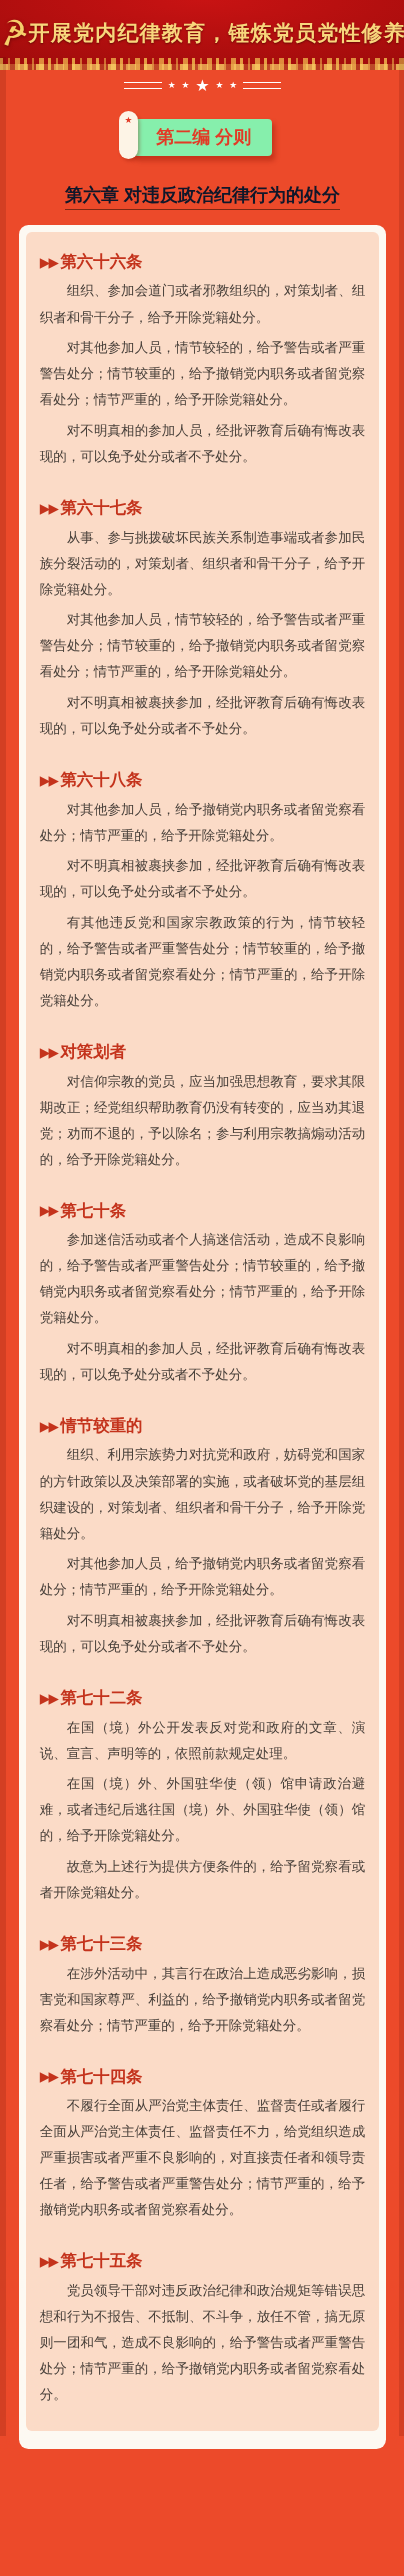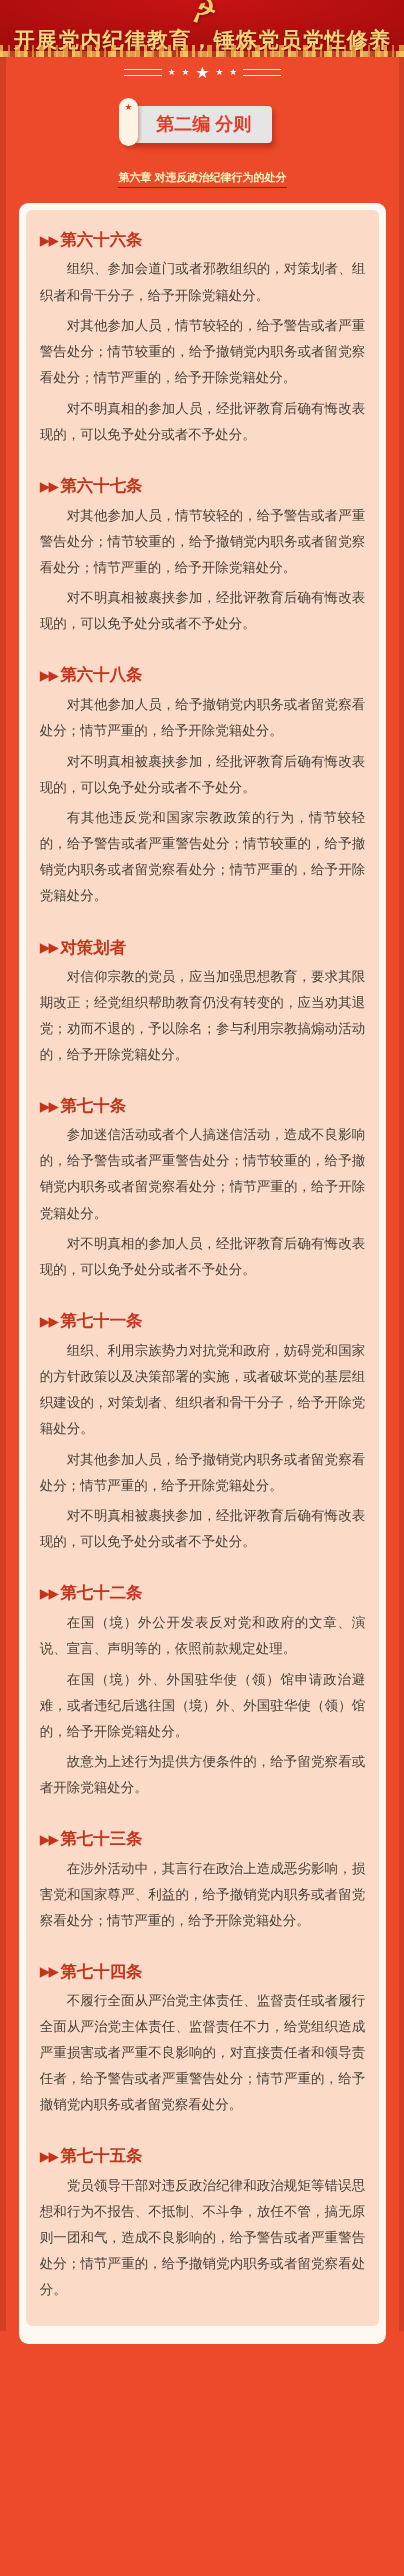"开展党内纪律教育，锤炼党员党性修养" .banner { flex-direction: column -> none; height: 57px -> 70px }
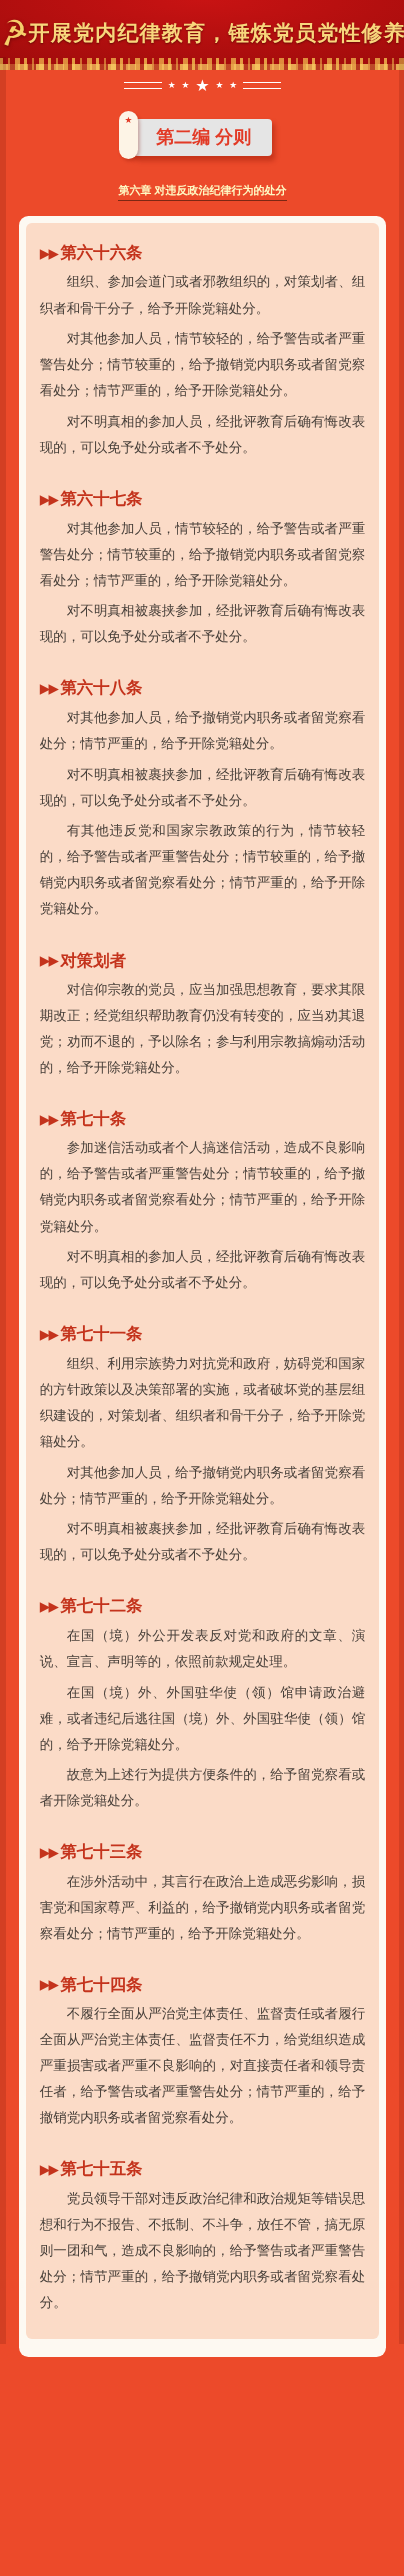"第二编 分则" .badge { background: #e5e5e5 -> #86efac }
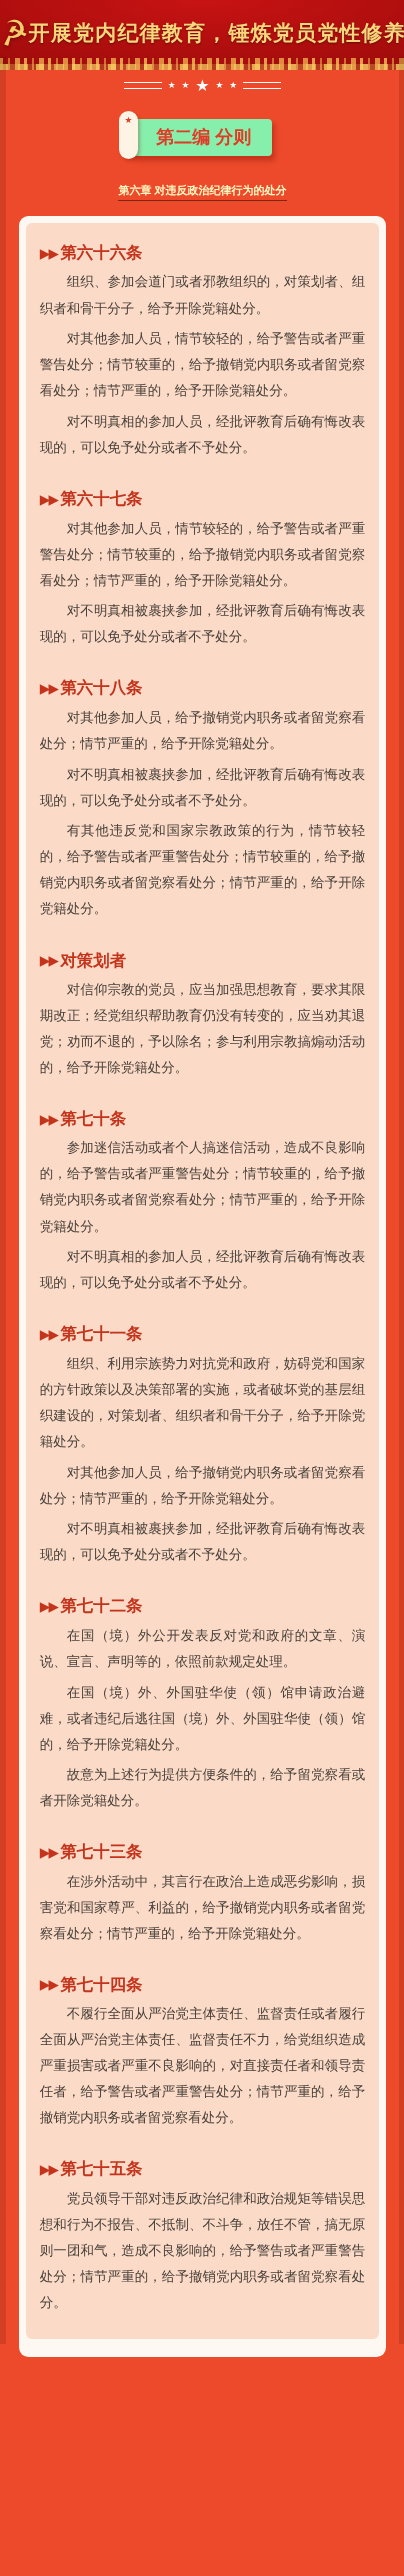"第六章 对违反政治纪律行为的处分" .chapter { color: #fef9c3 -> #0f172a; font-size: 11px -> 18px }
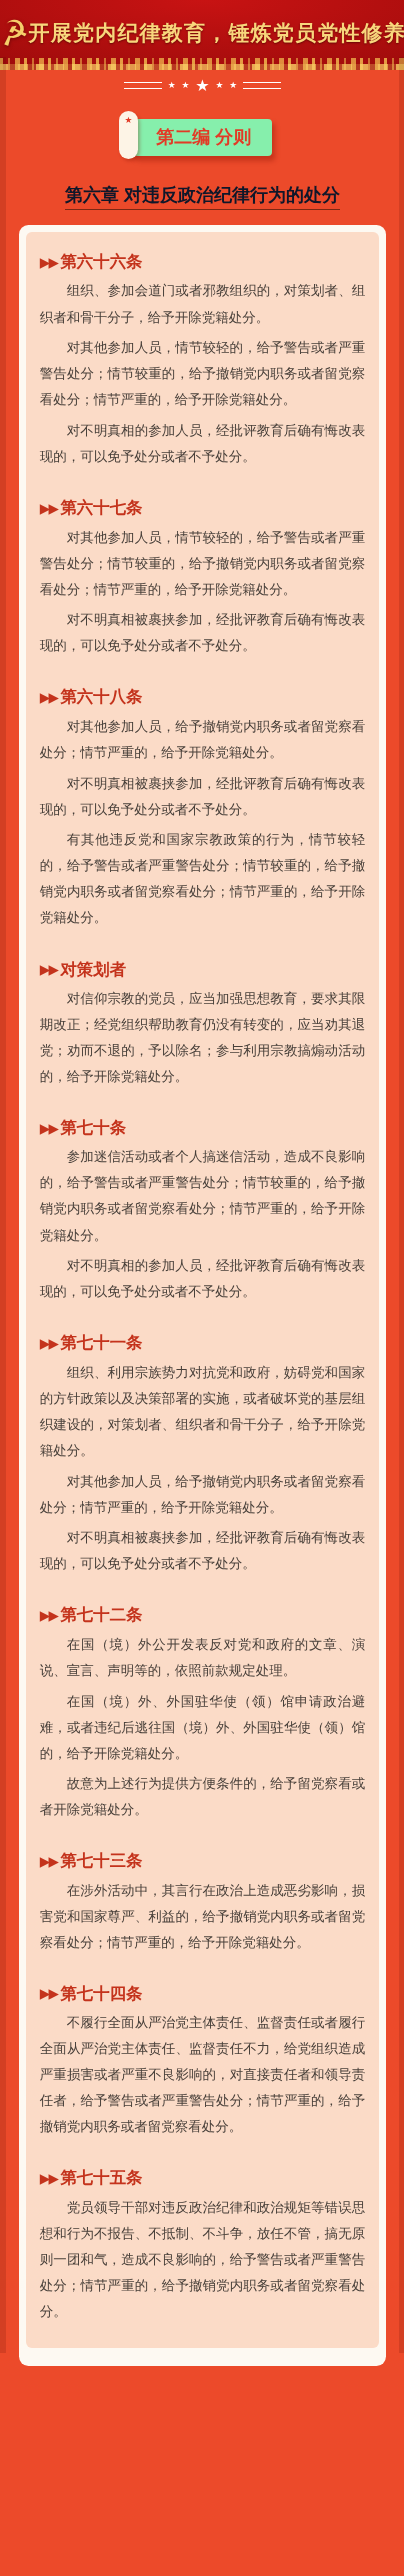"从事、参与挑拨破坏民族关系制造事端或者参加民族分裂活动的，对策划者、组织者和骨干" p.art-para { html: none -> <p>从事、参与挑拨破坏民族关系制造事端或者参加民族分裂活动的，对策划者、组织者和骨干分子，给予开除党籍处分。</p> }
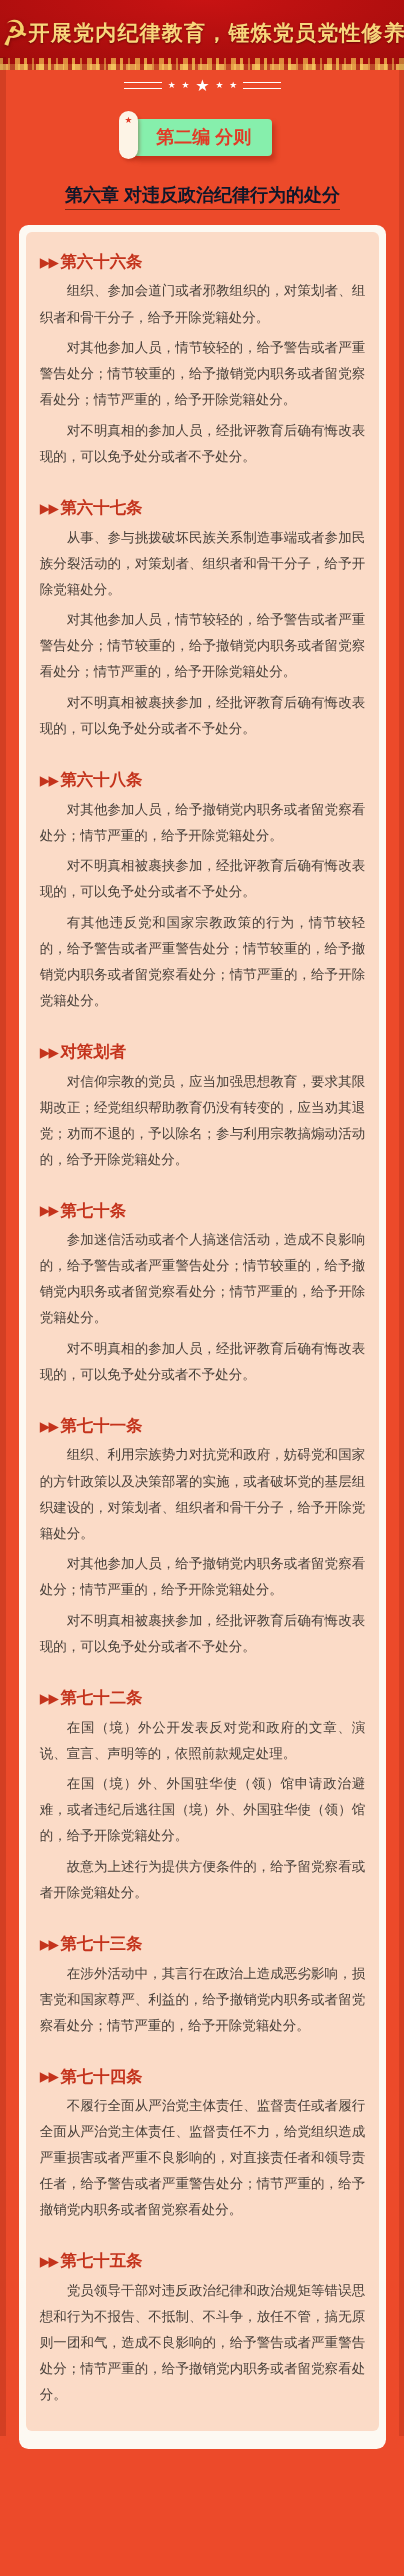"第七十一条" span.t { text: 第七十一条 -> 情节较重的 }
